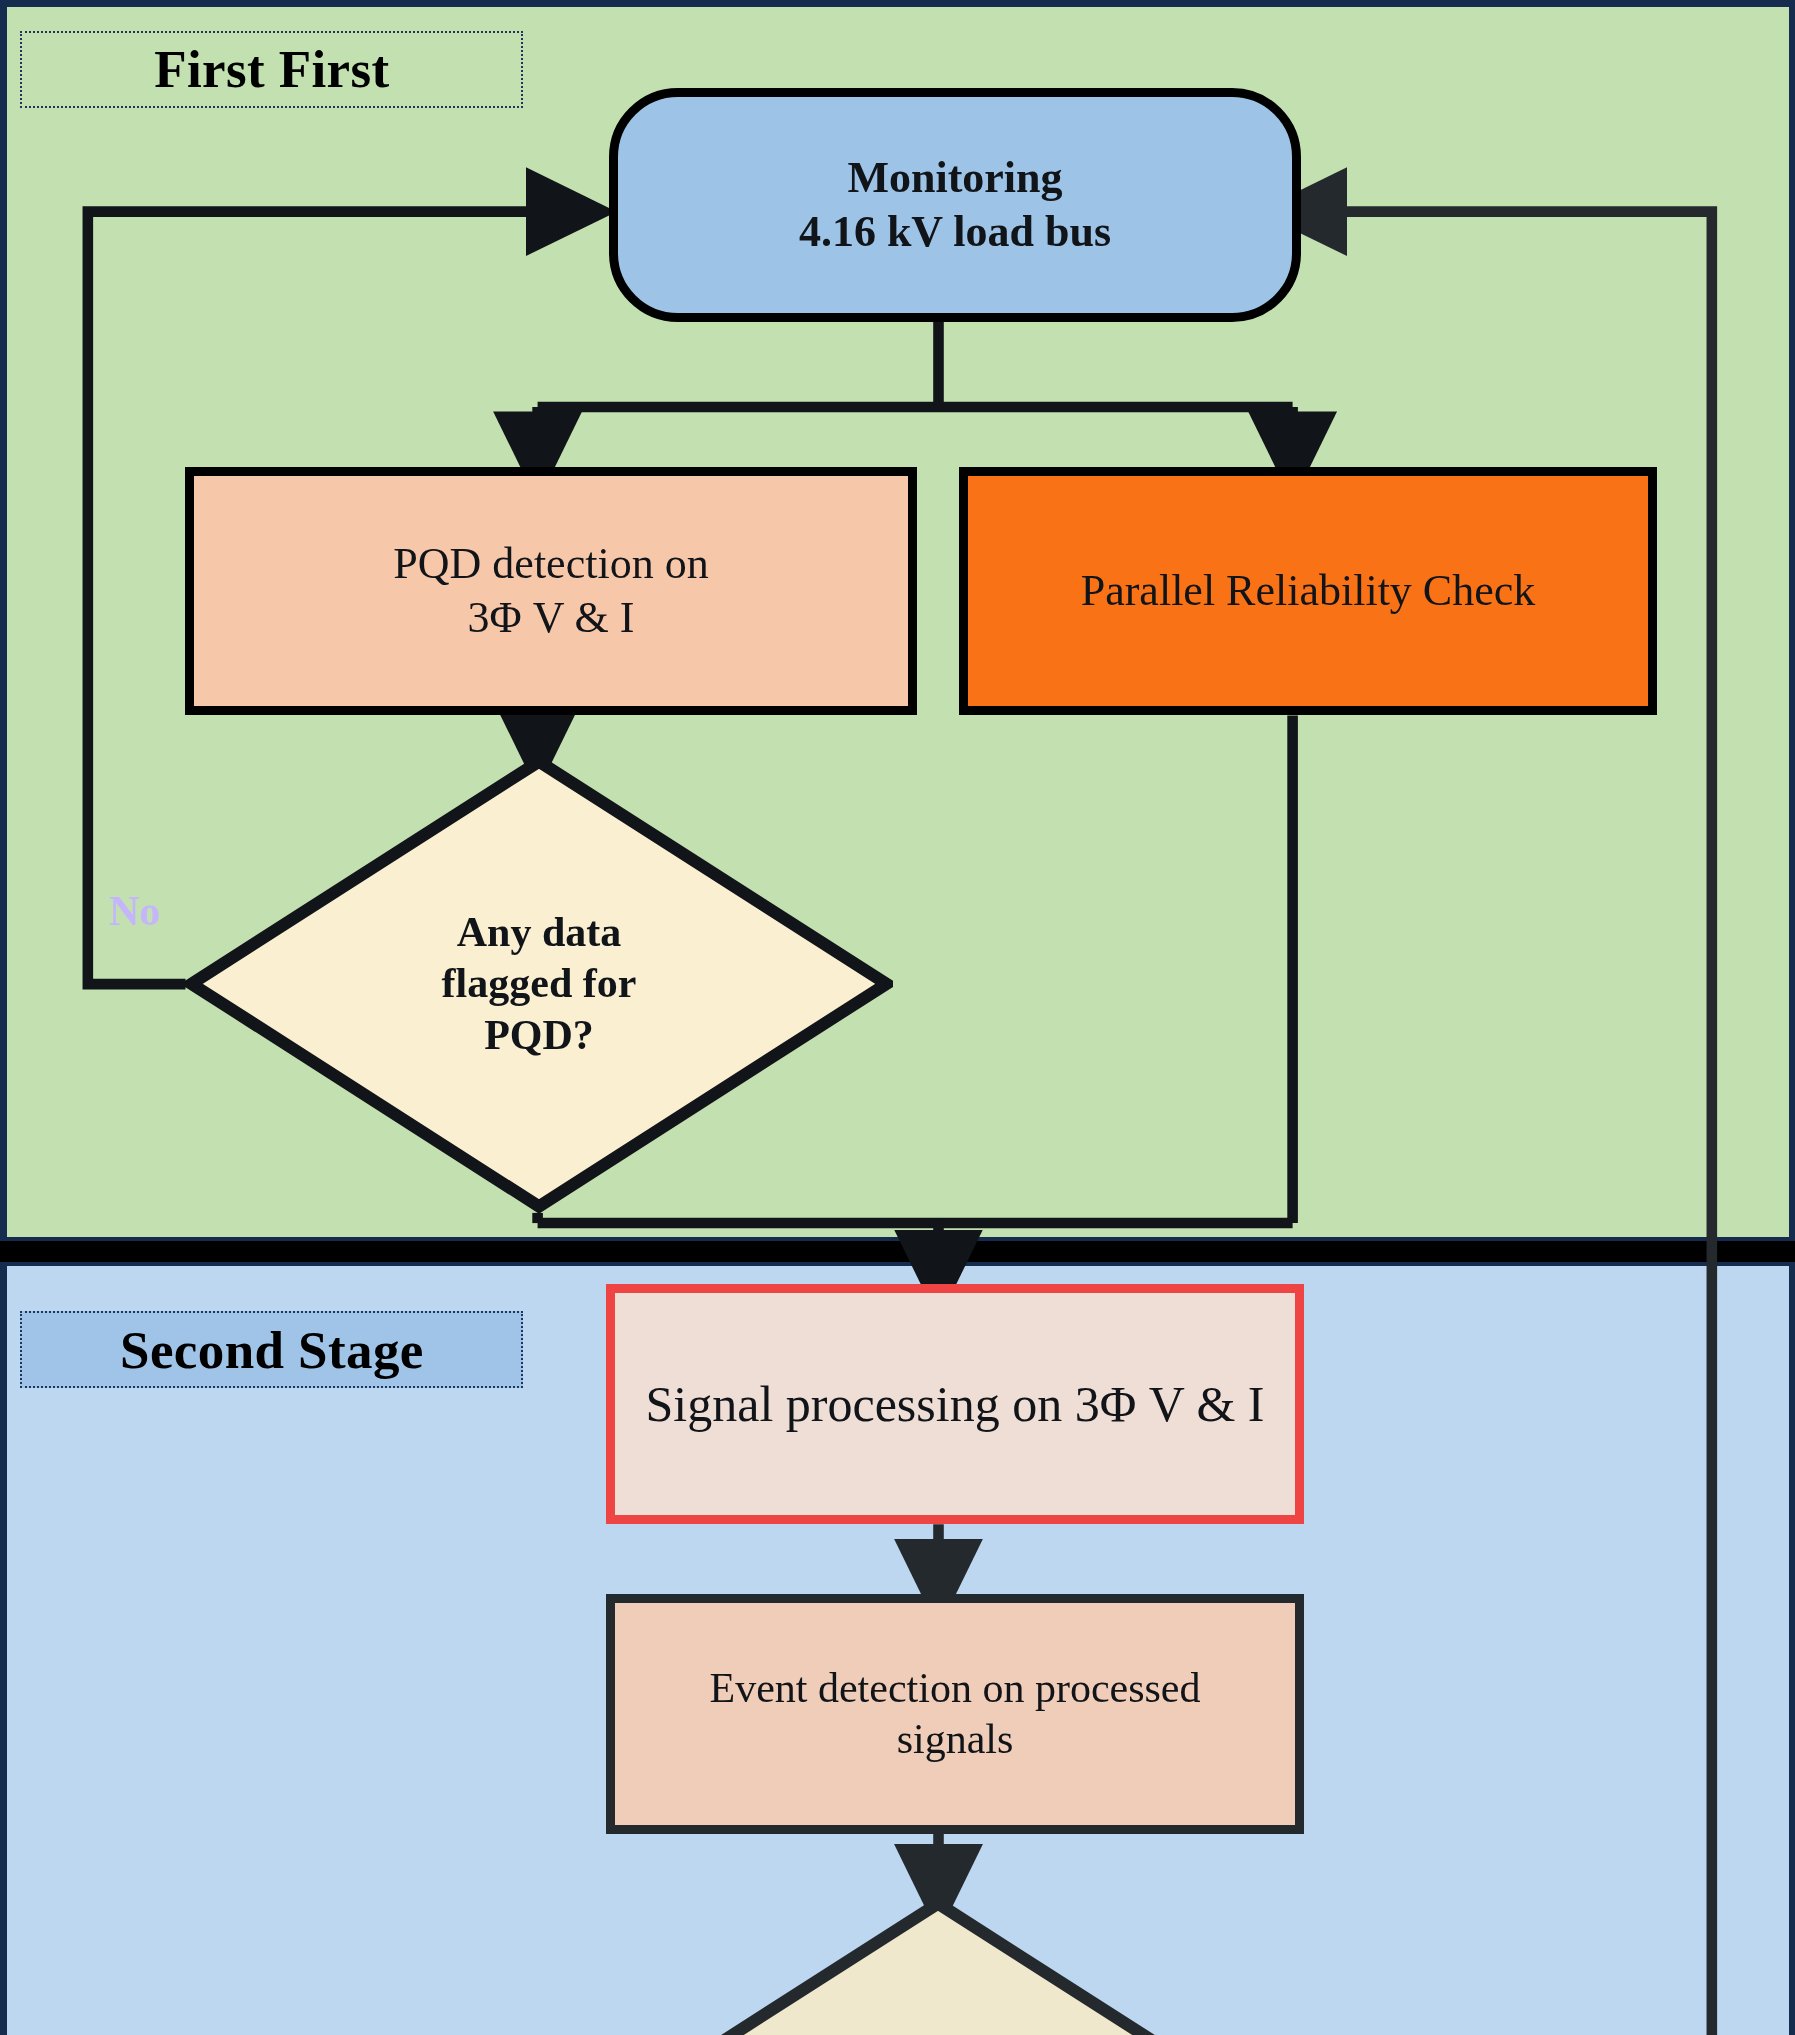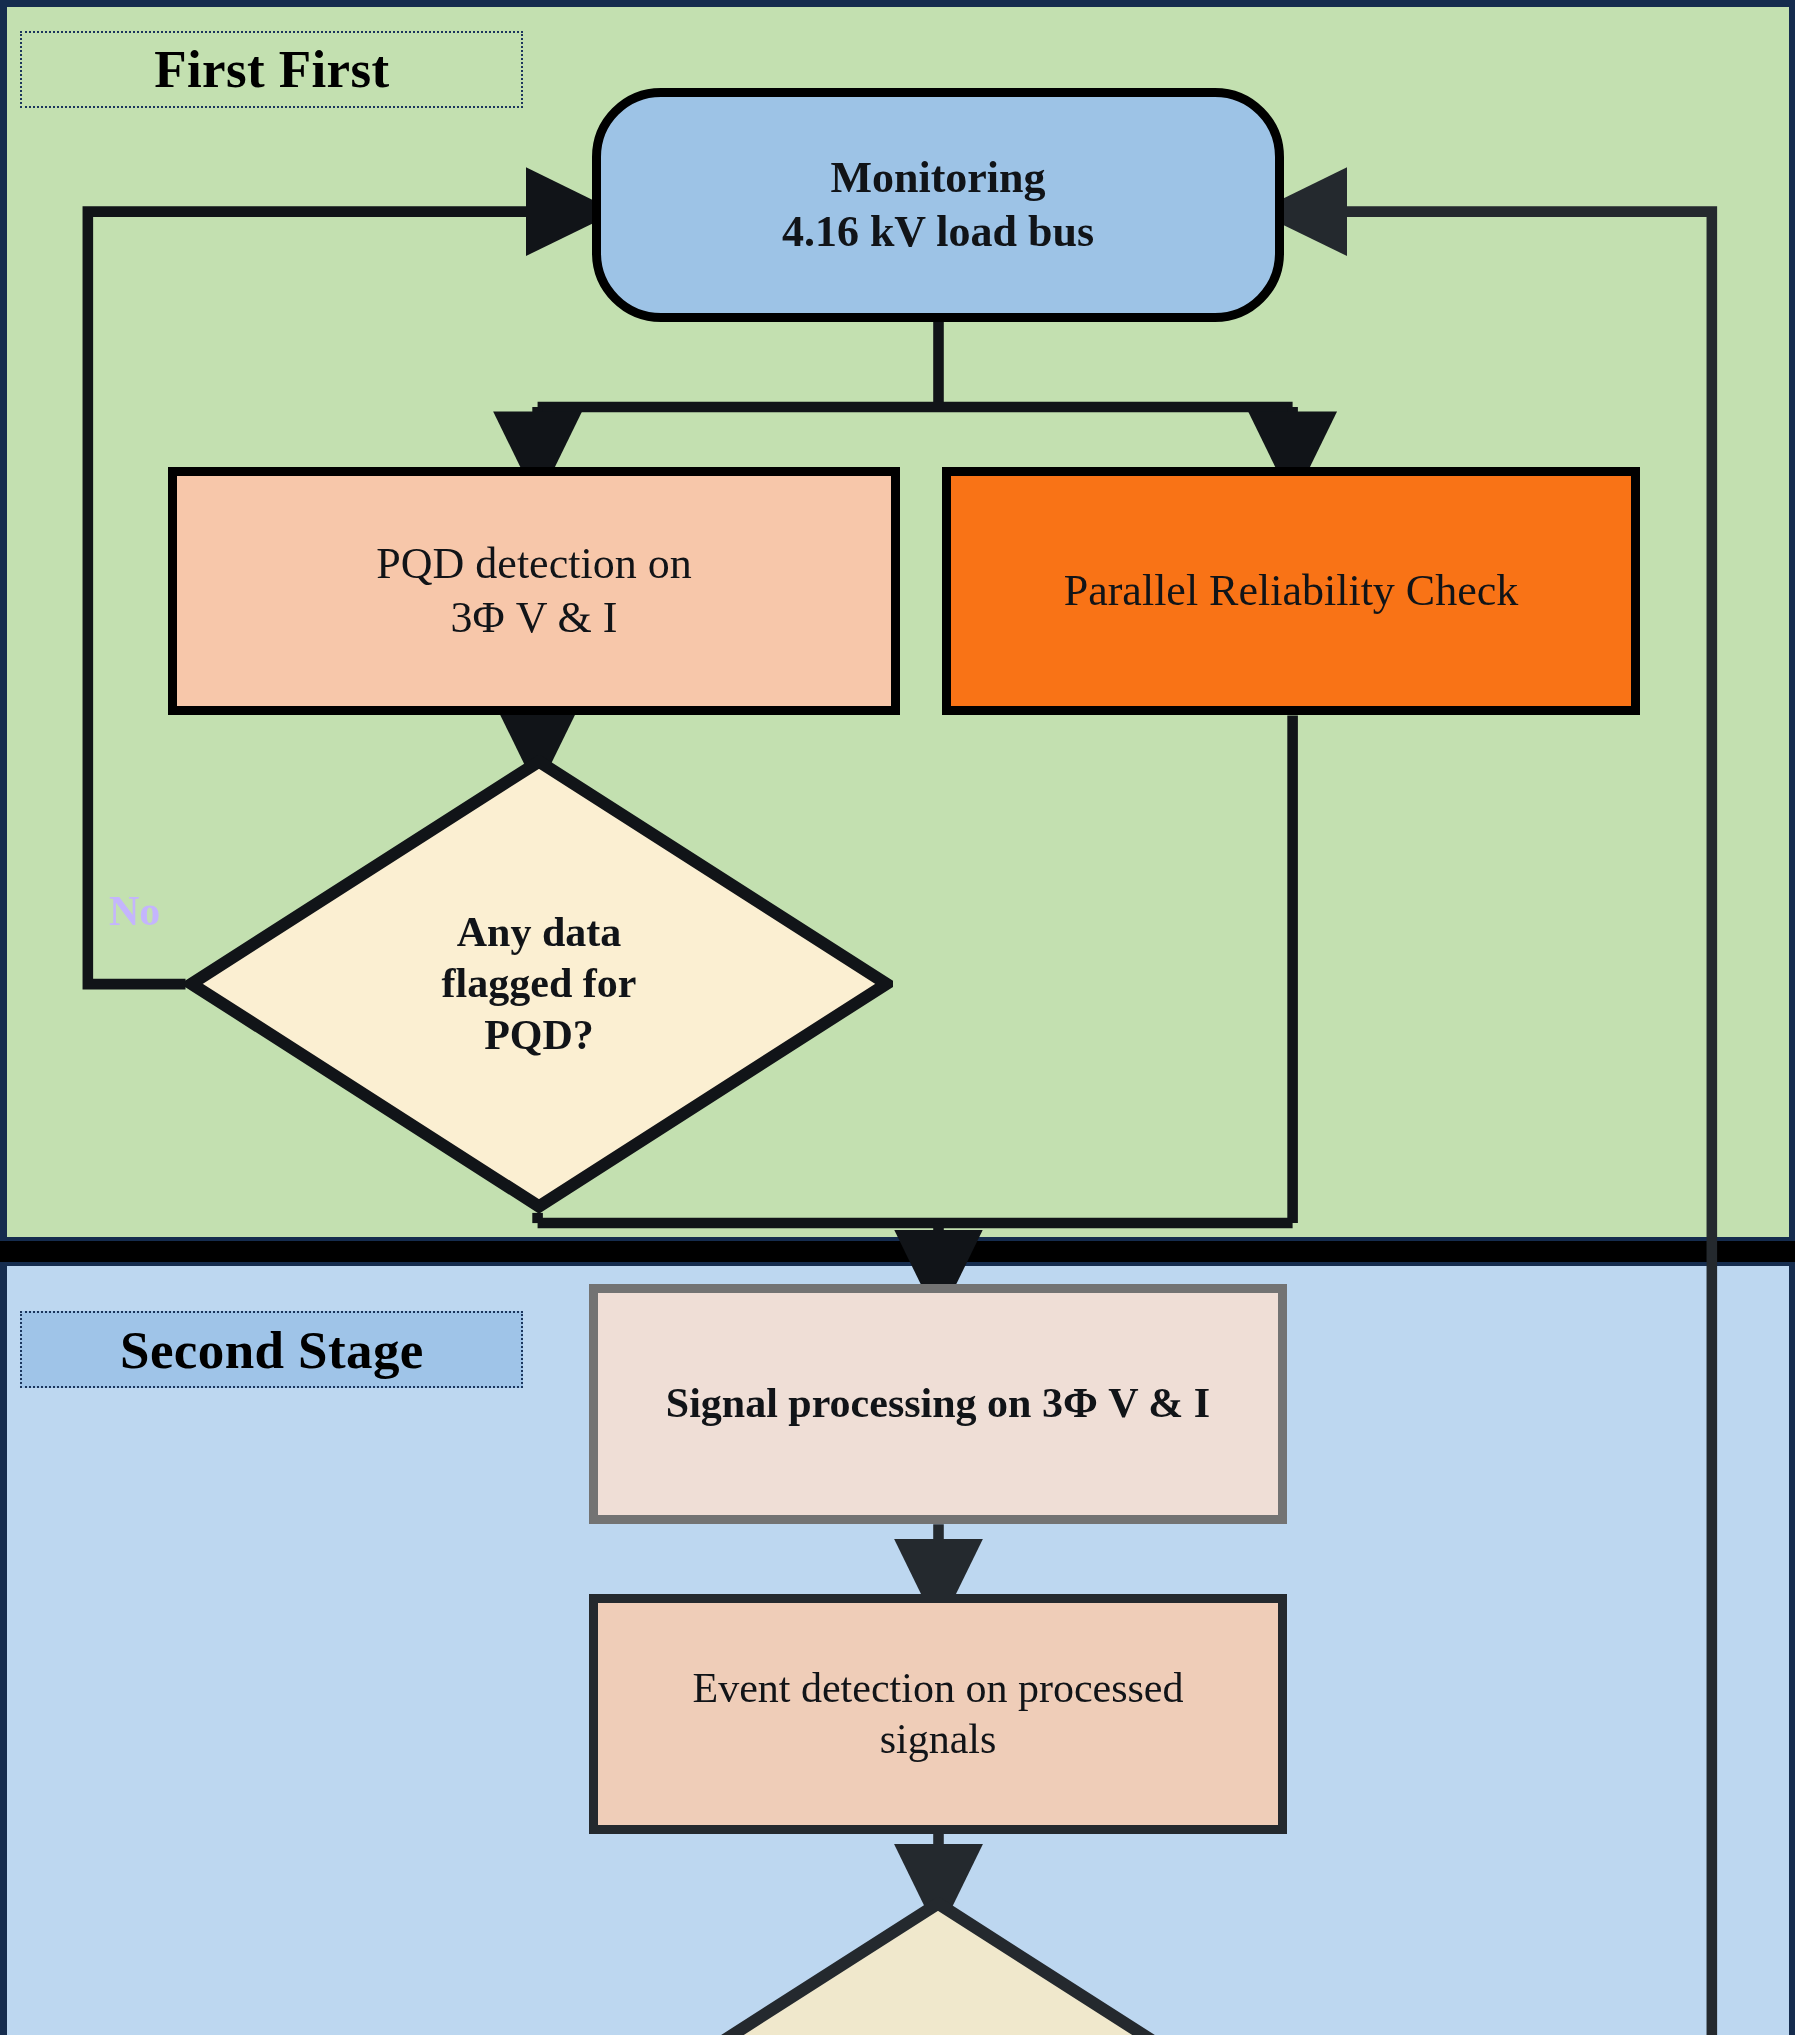"Monitoring" .node { margin-left: none -> 17px }
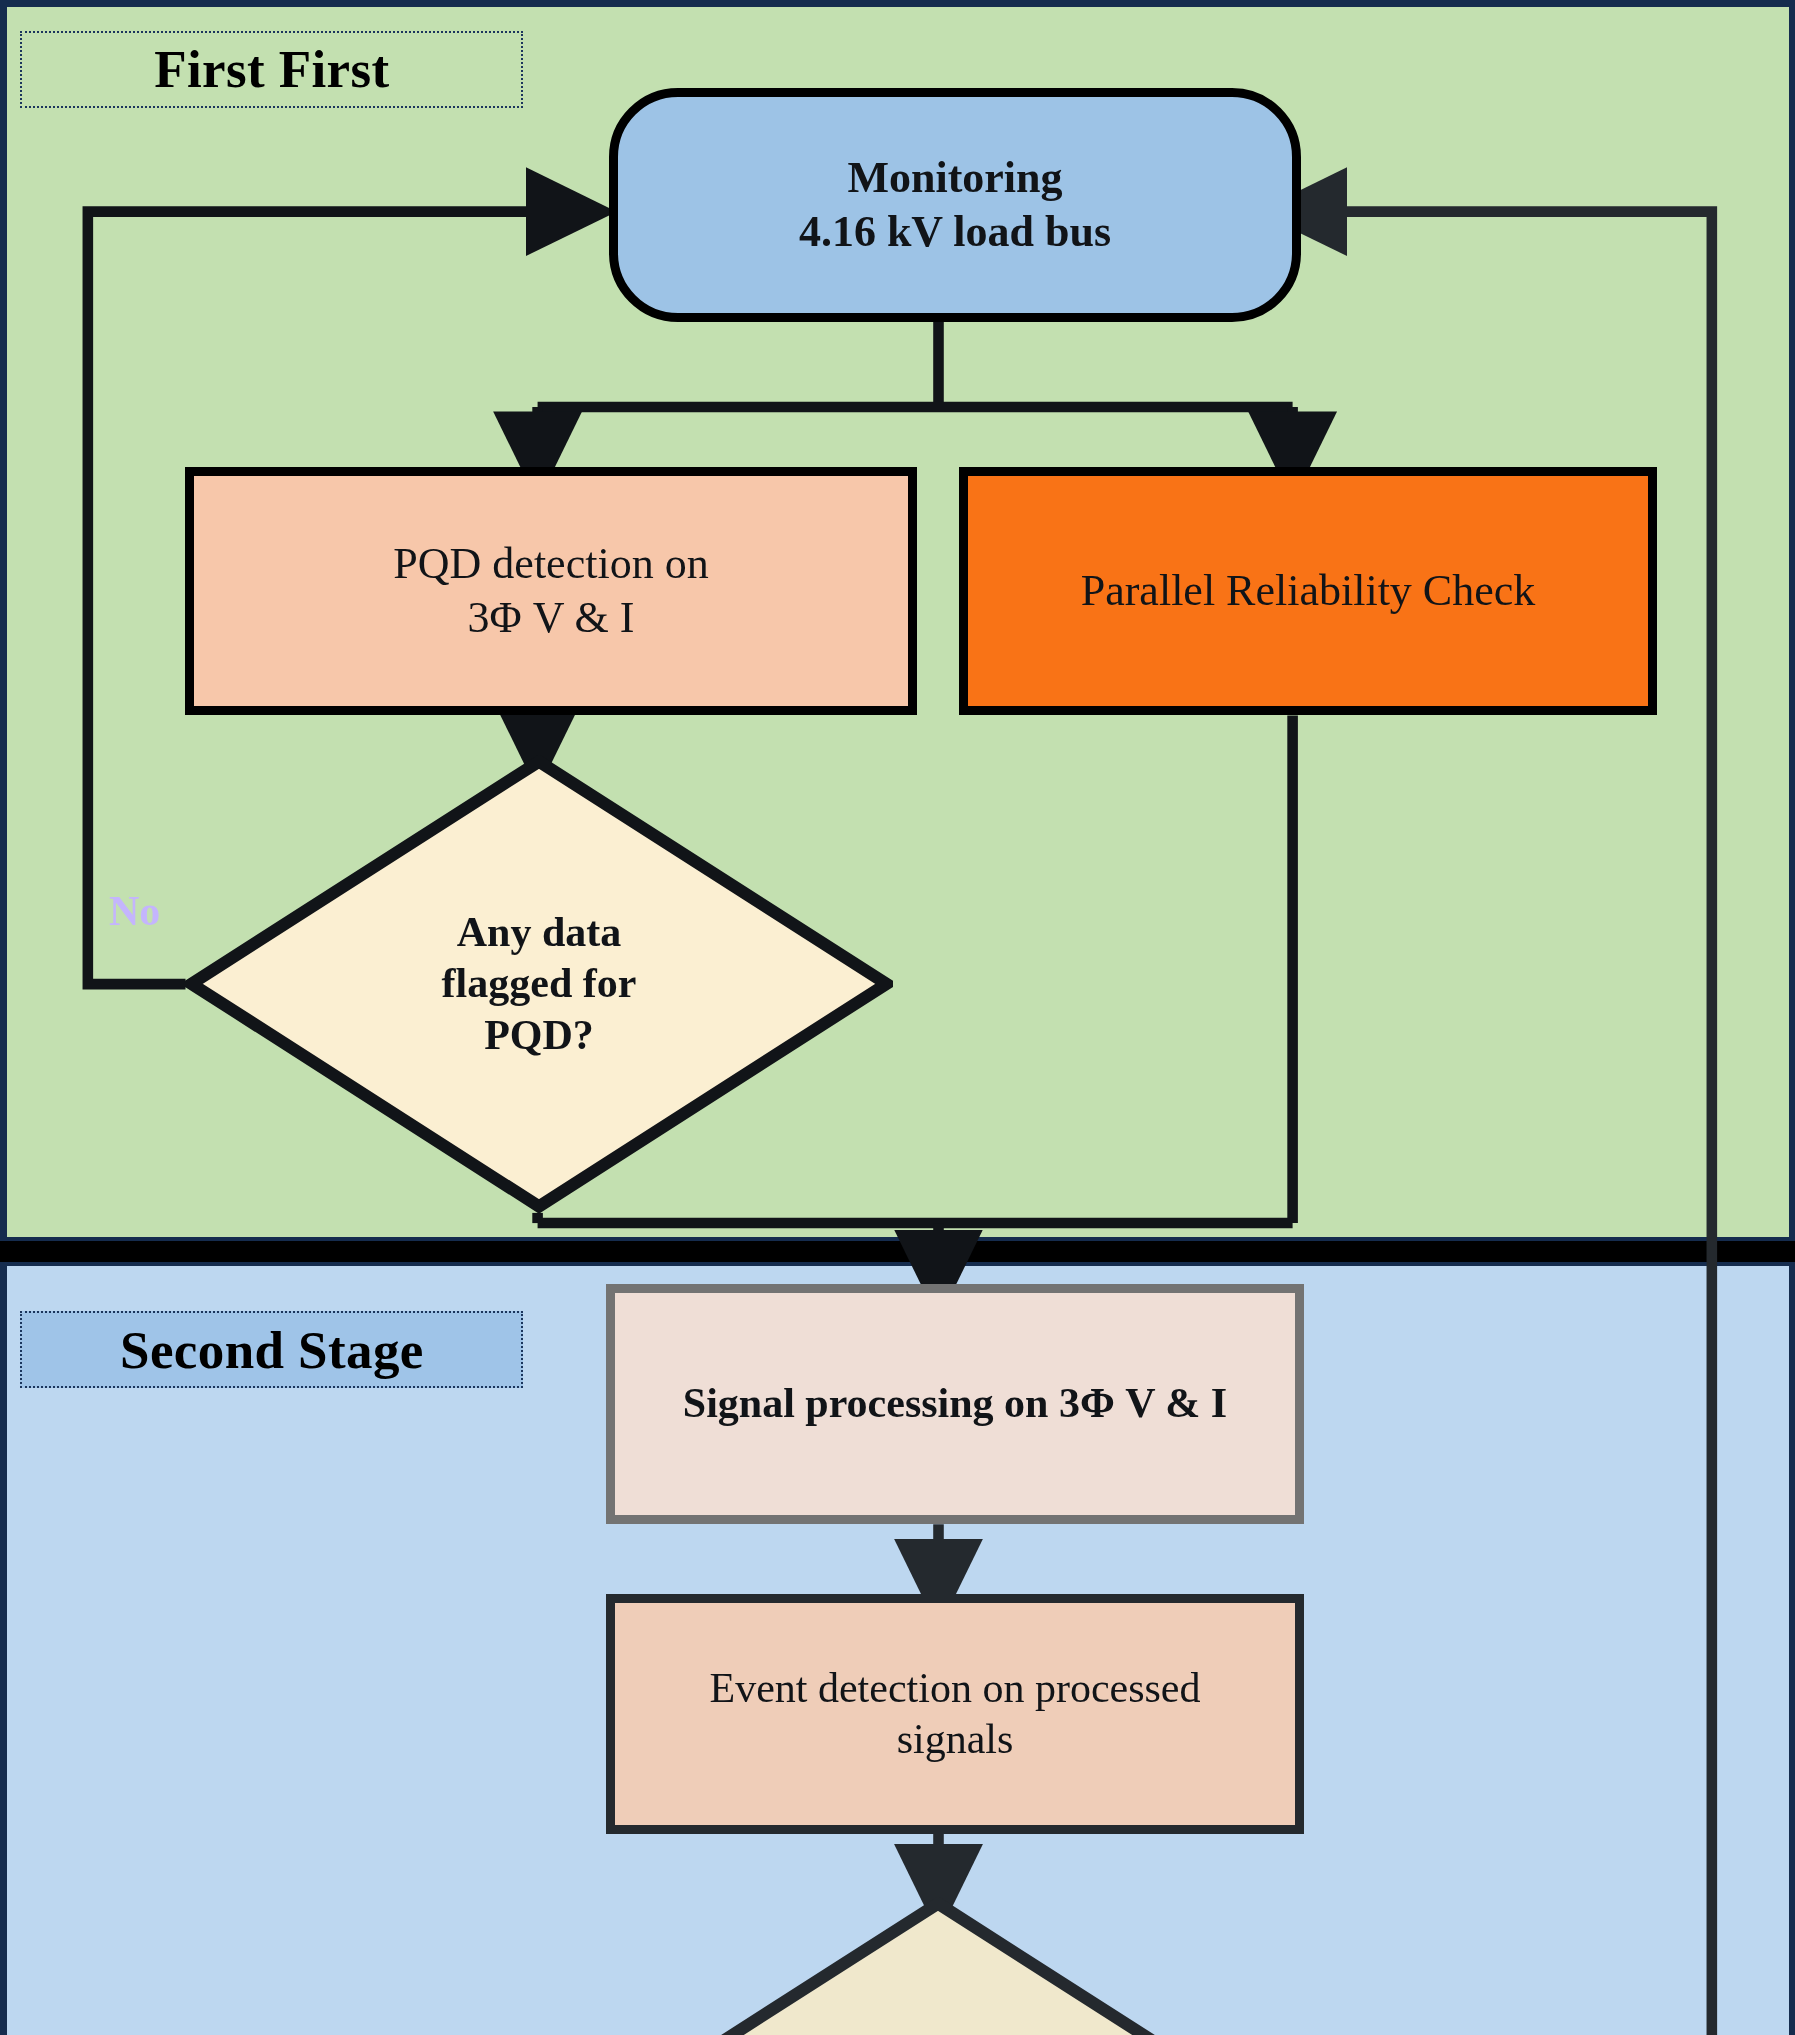"Signal processing on 3Φ V" #node-signal { border: 9px solid #737373 -> 9px solid #ef4444; font-size: 42px -> 50px; font-weight: bold -> none }
